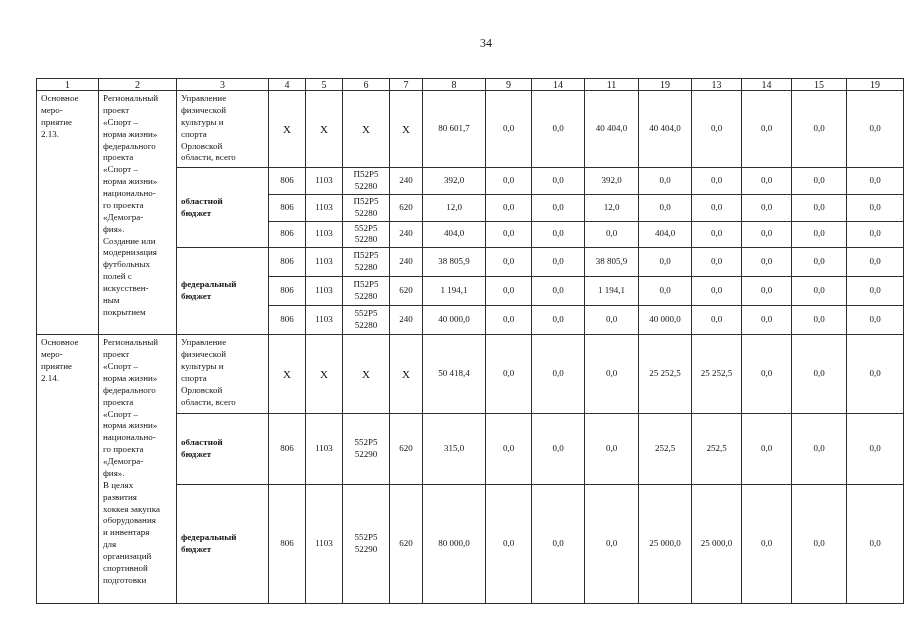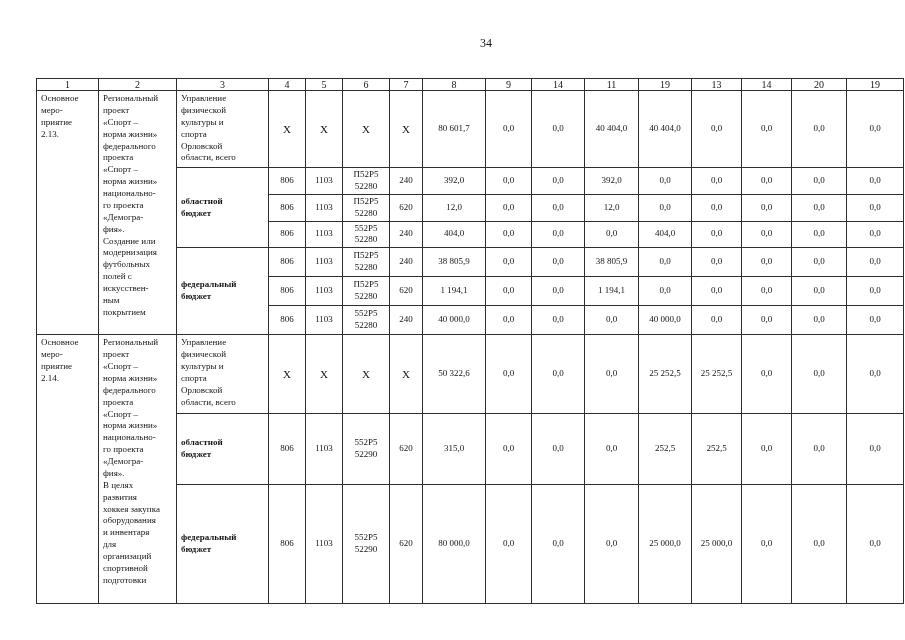"20" td { text: 20 -> 15 }
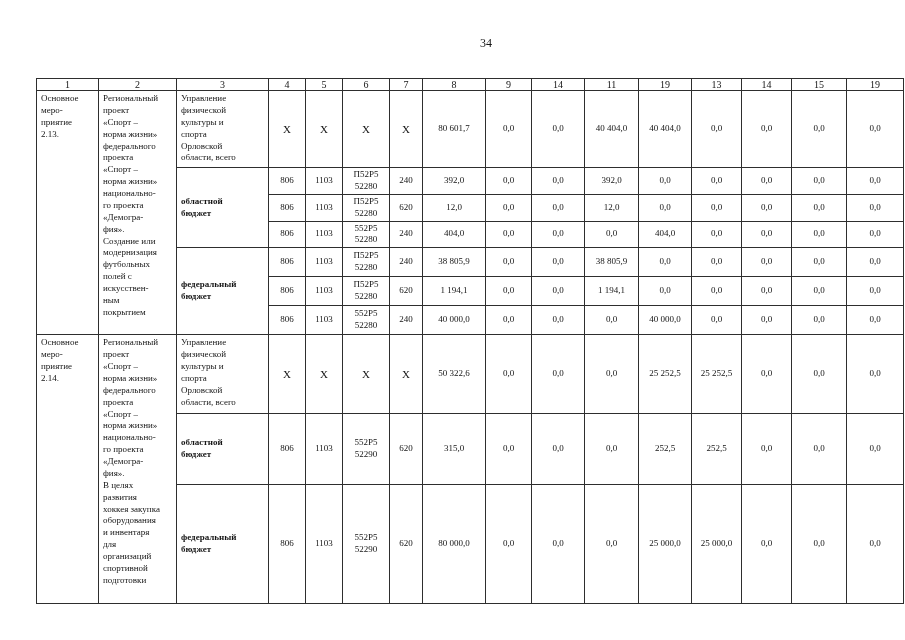"50 322,6" td { text: 50 322,6 -> 50 418,4 }
